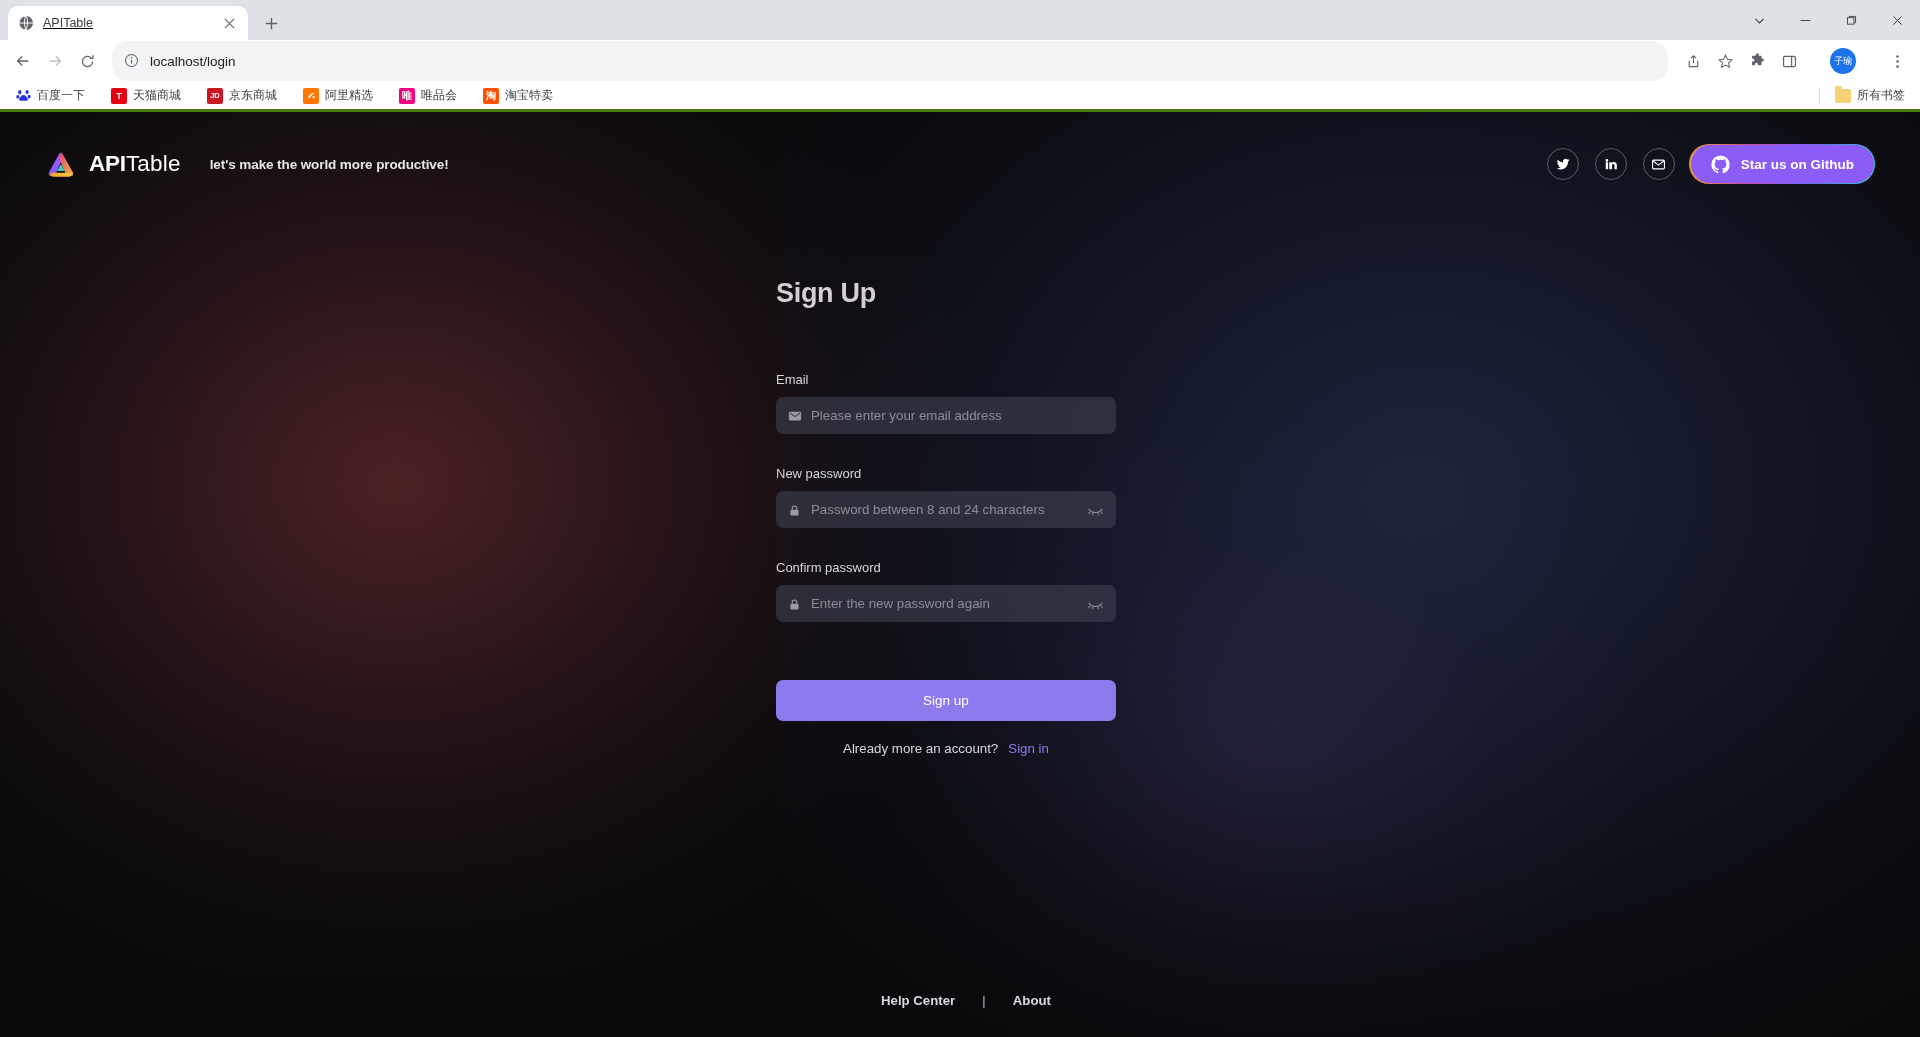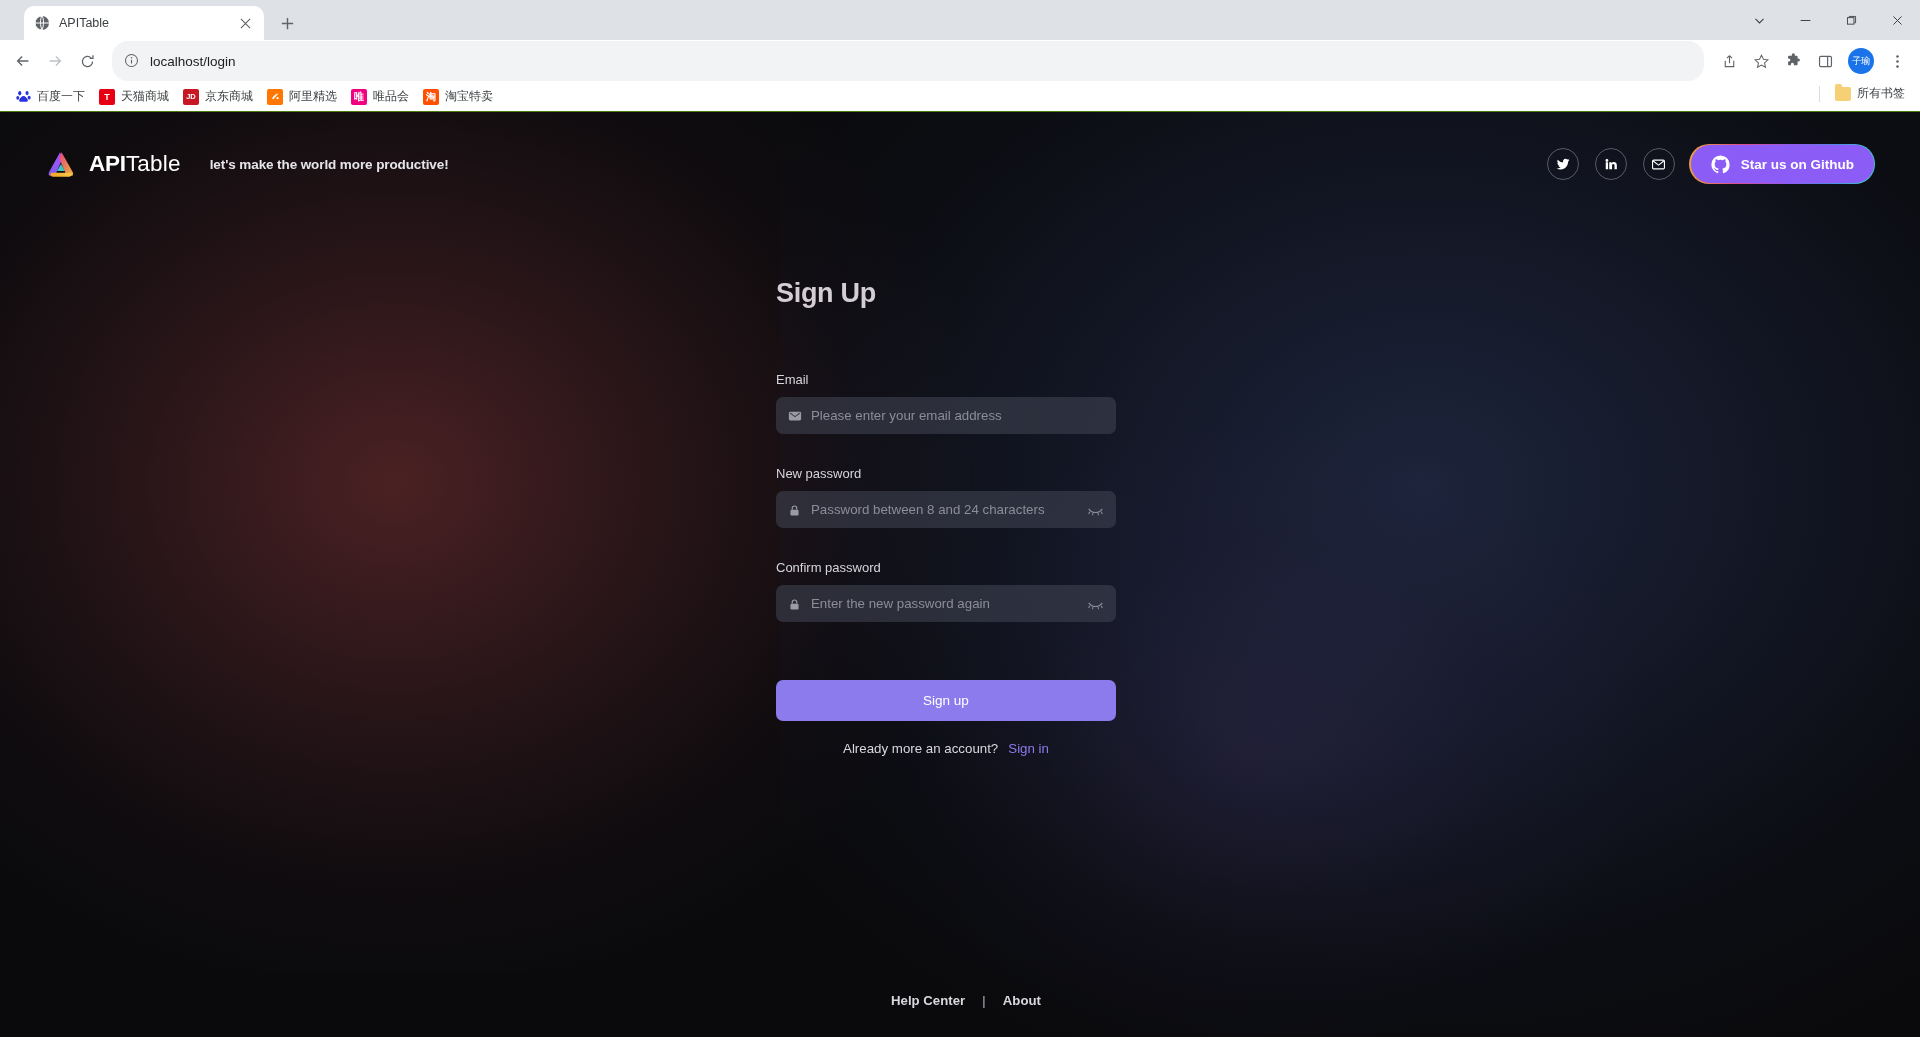"APITable" .tab { margin-left: 24px -> 8px; text-decoration: none -> underline }
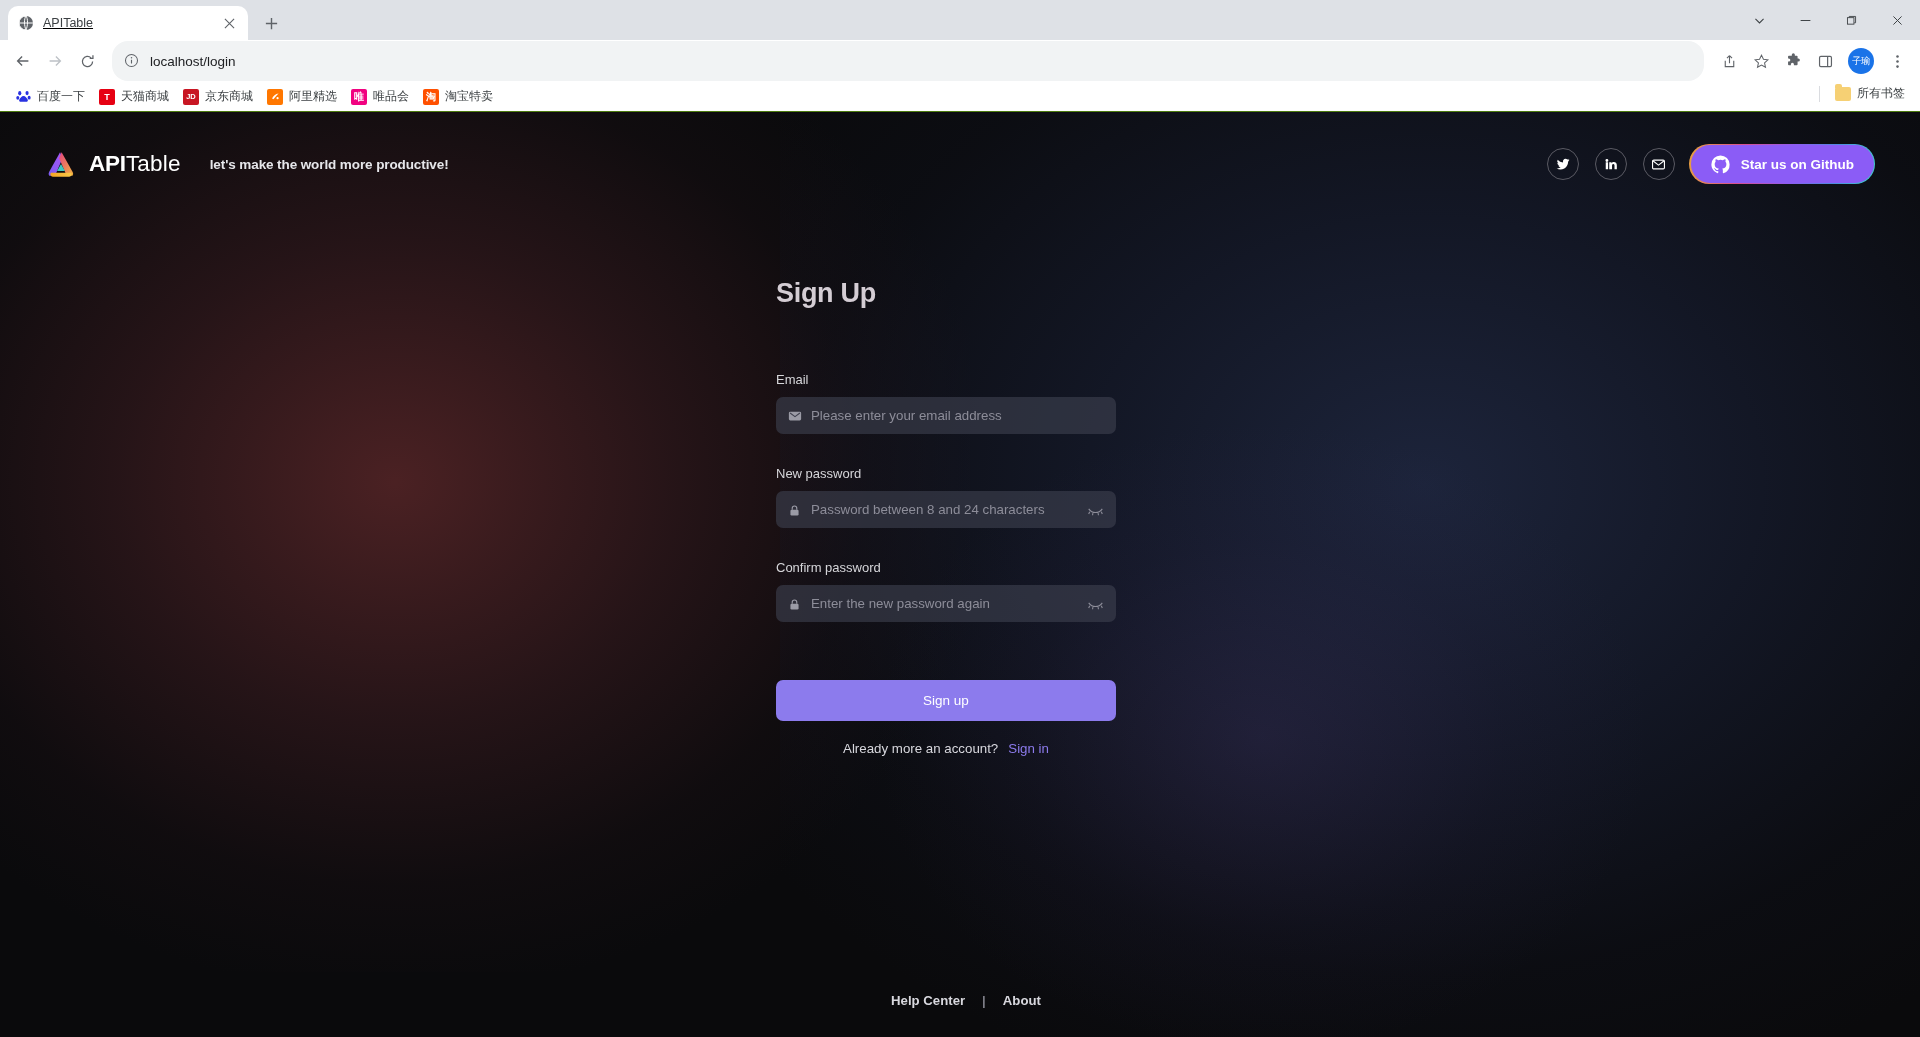"子瑜" .avatar-btn { margin: 0 6px -> 0 24px }
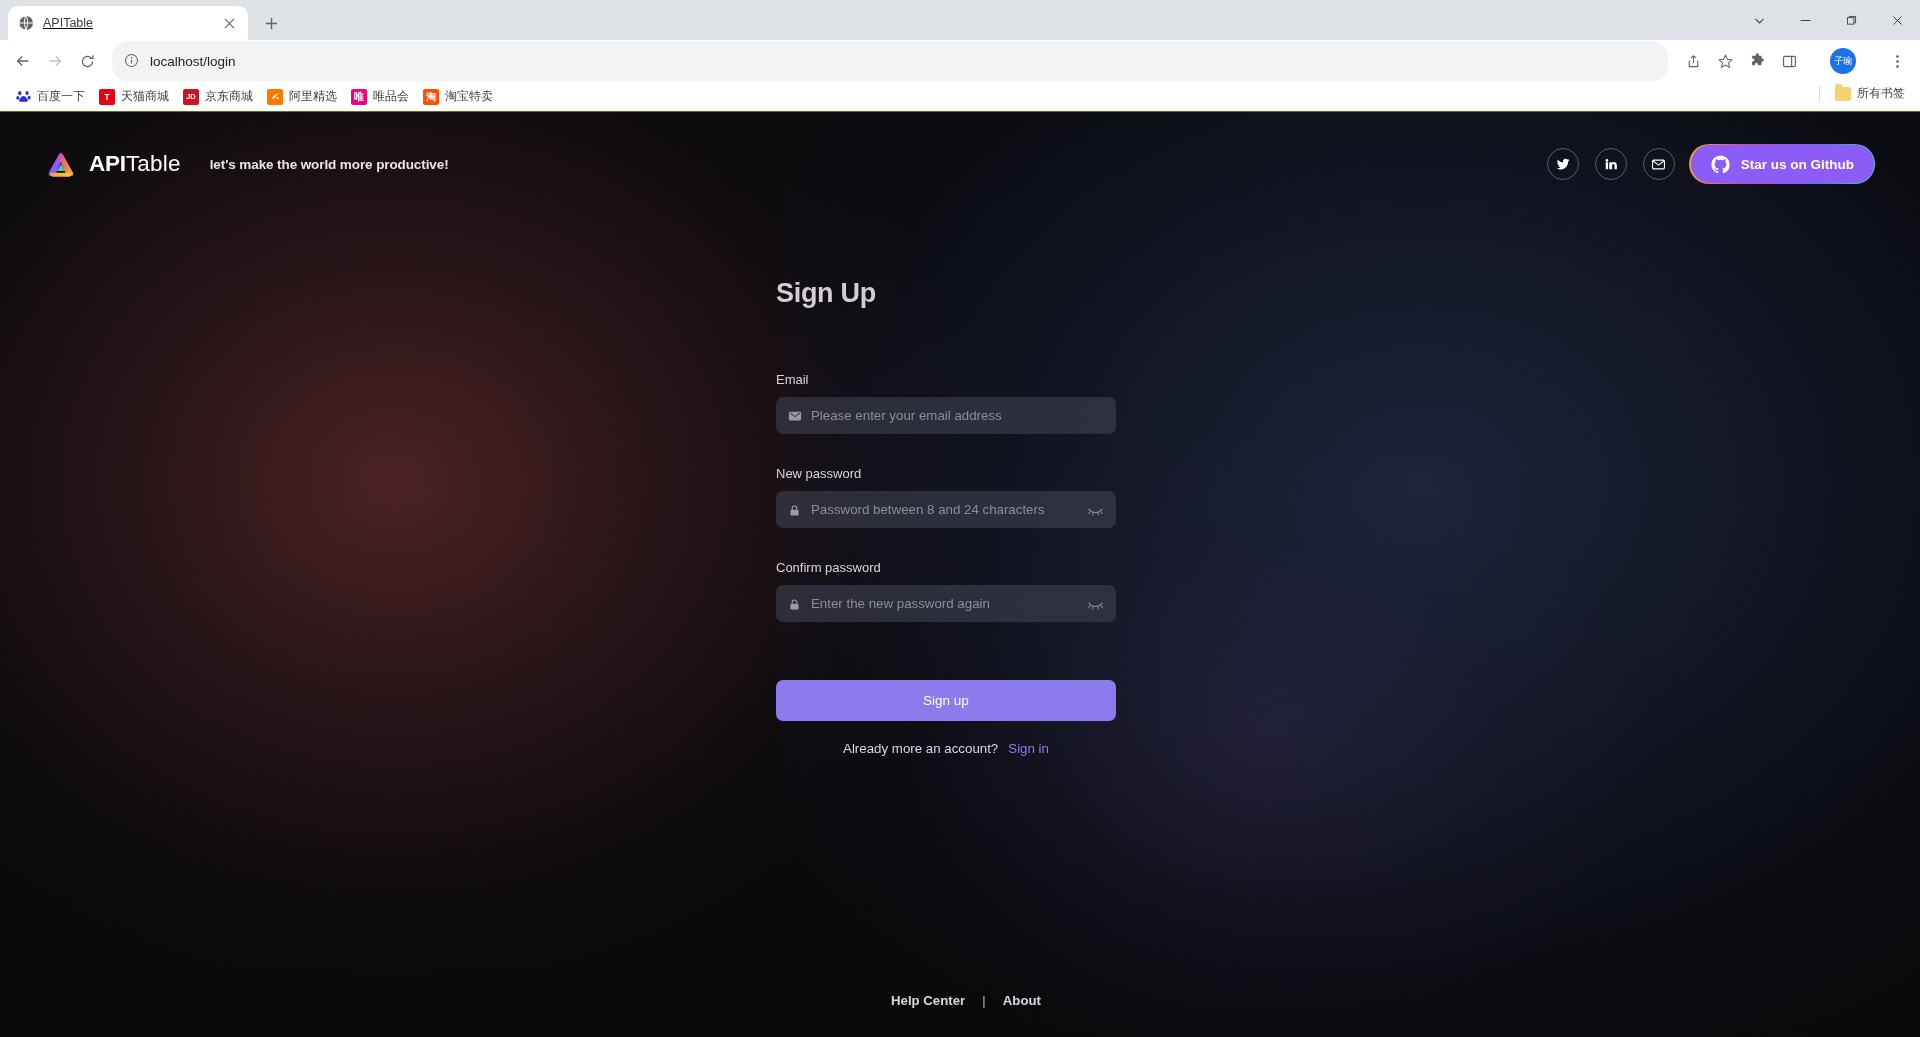"百度一下" .bookmarks { align-items: none -> center; border-bottom: 1px solid #4d7c0f -> 3px solid #4d7c0f; gap: 0 -> 12px }
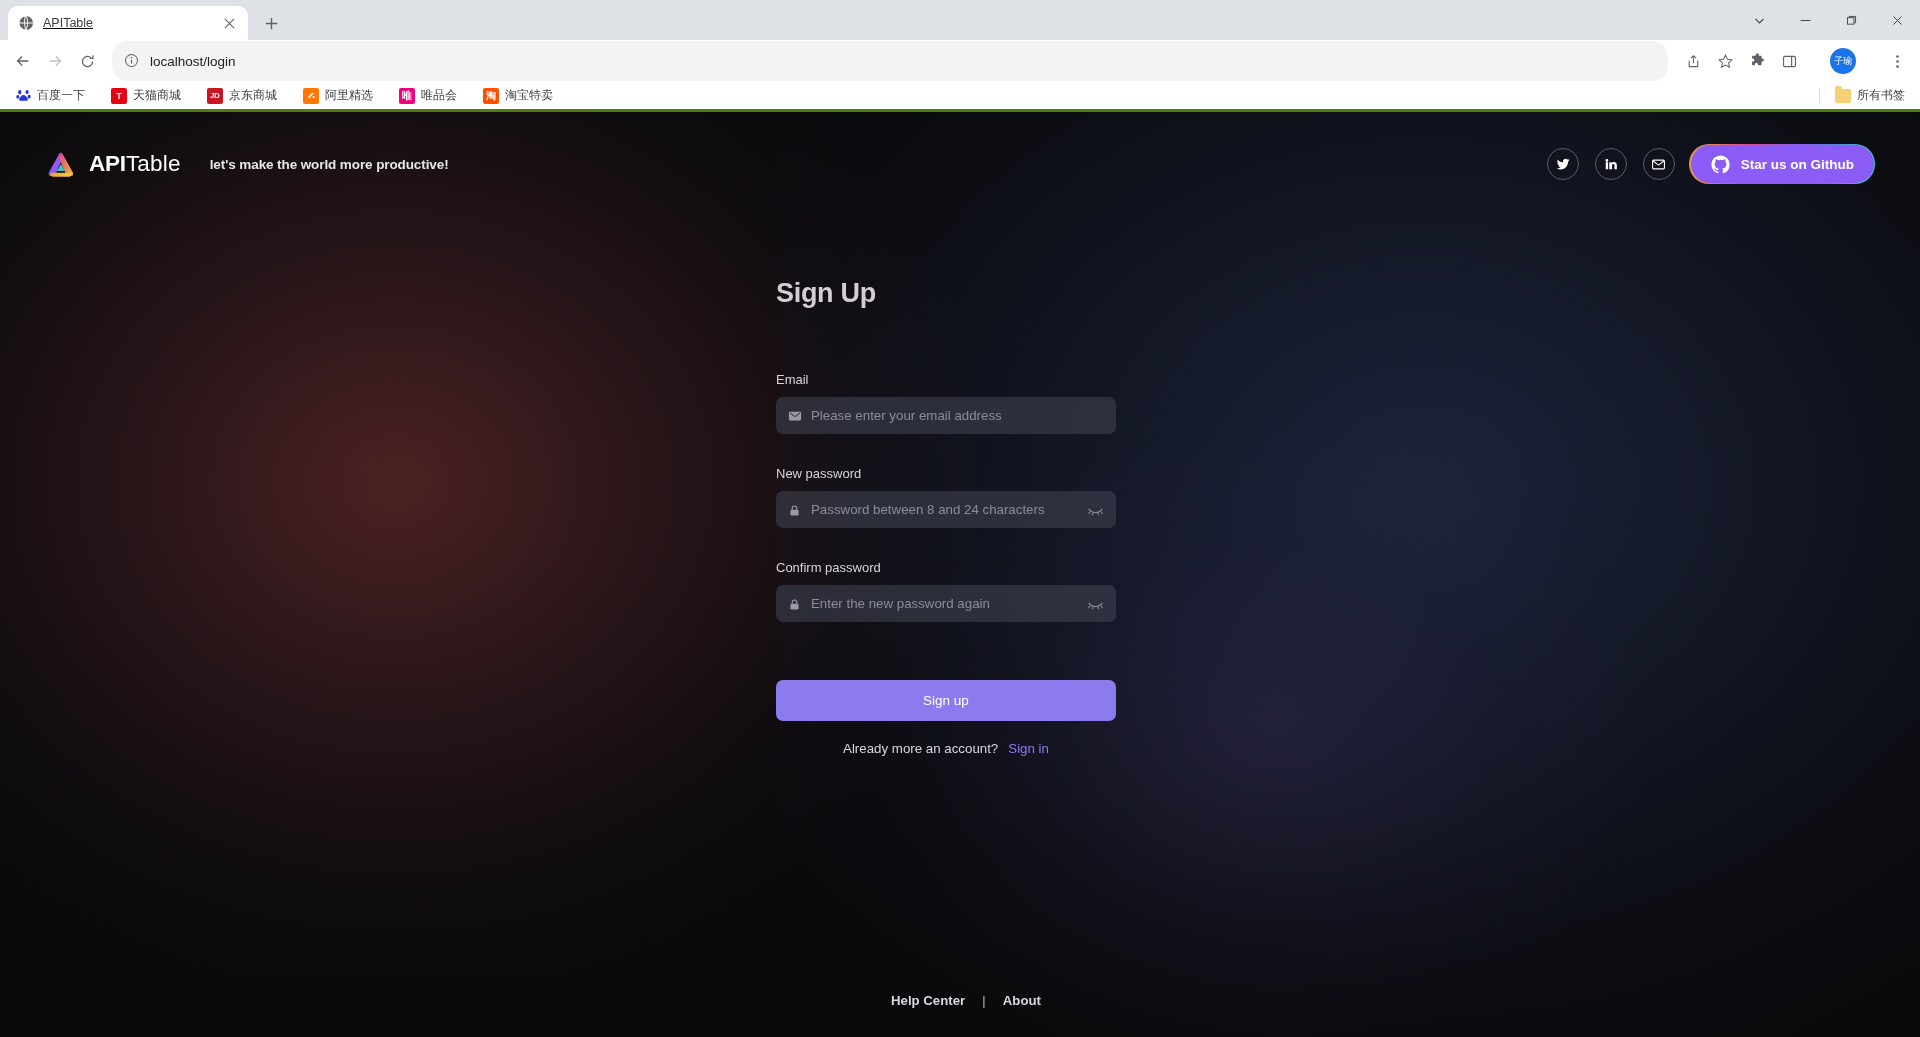"Help Center" .site-footer { gap: 17px -> 27px }
